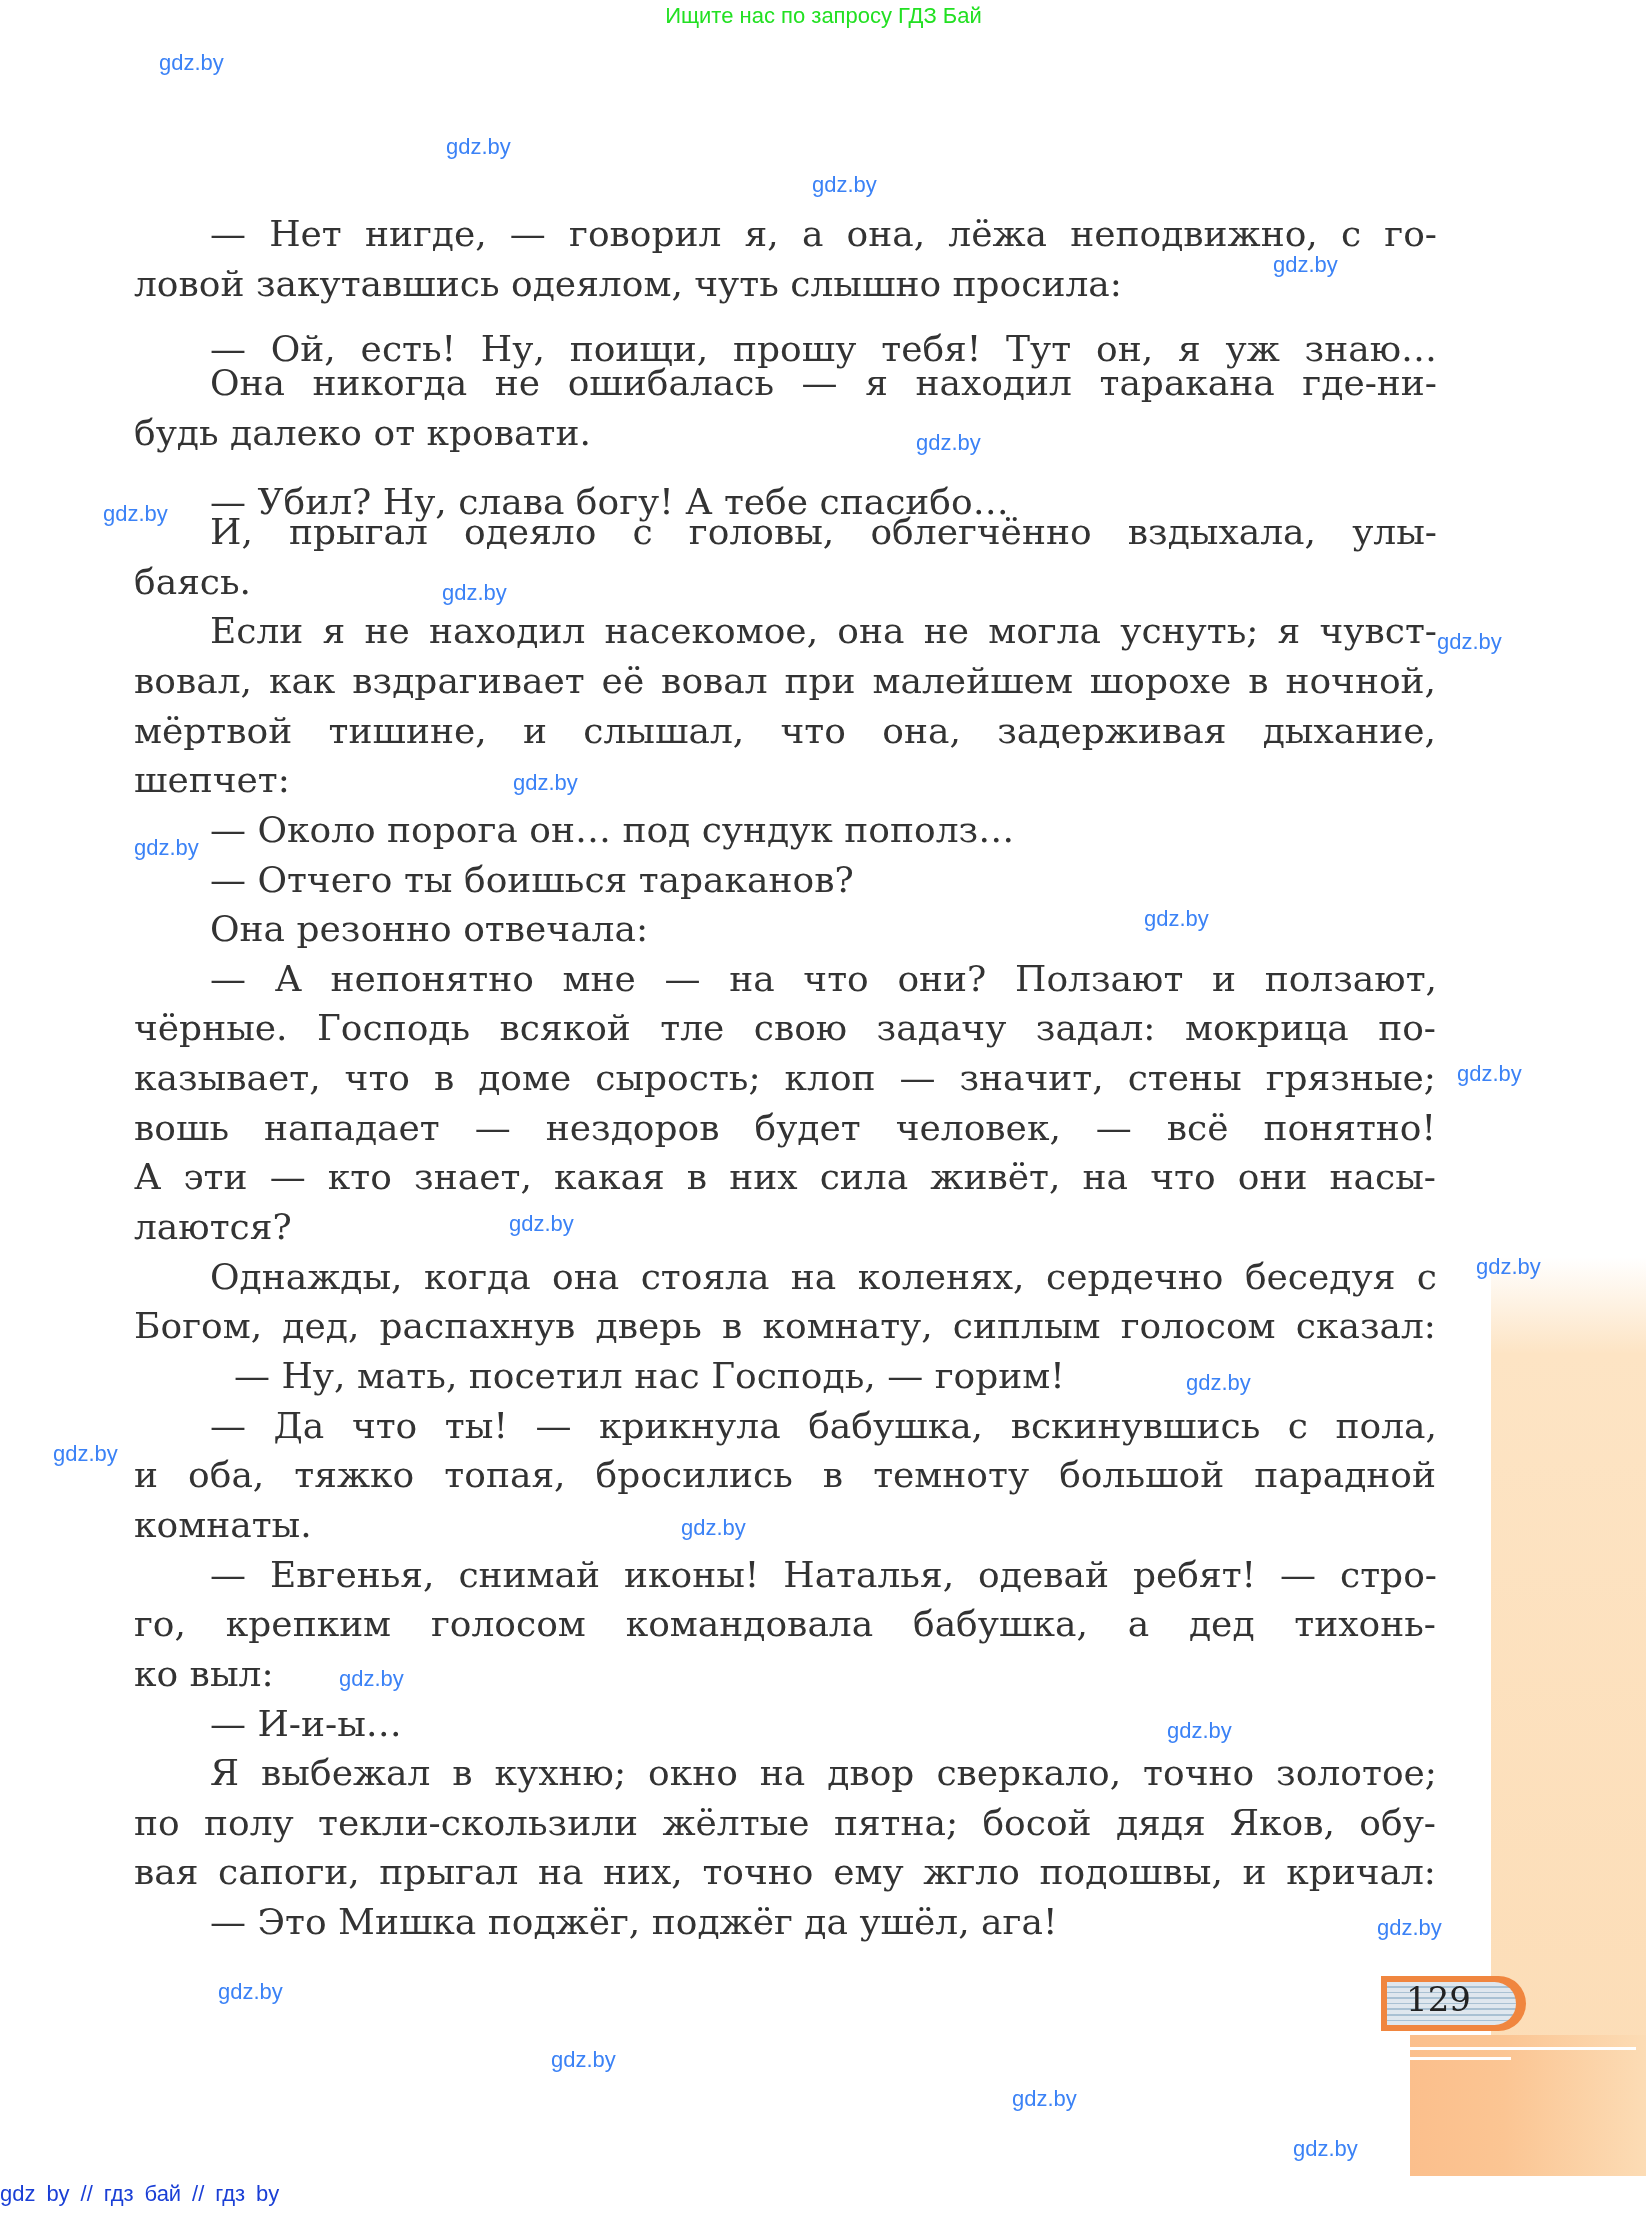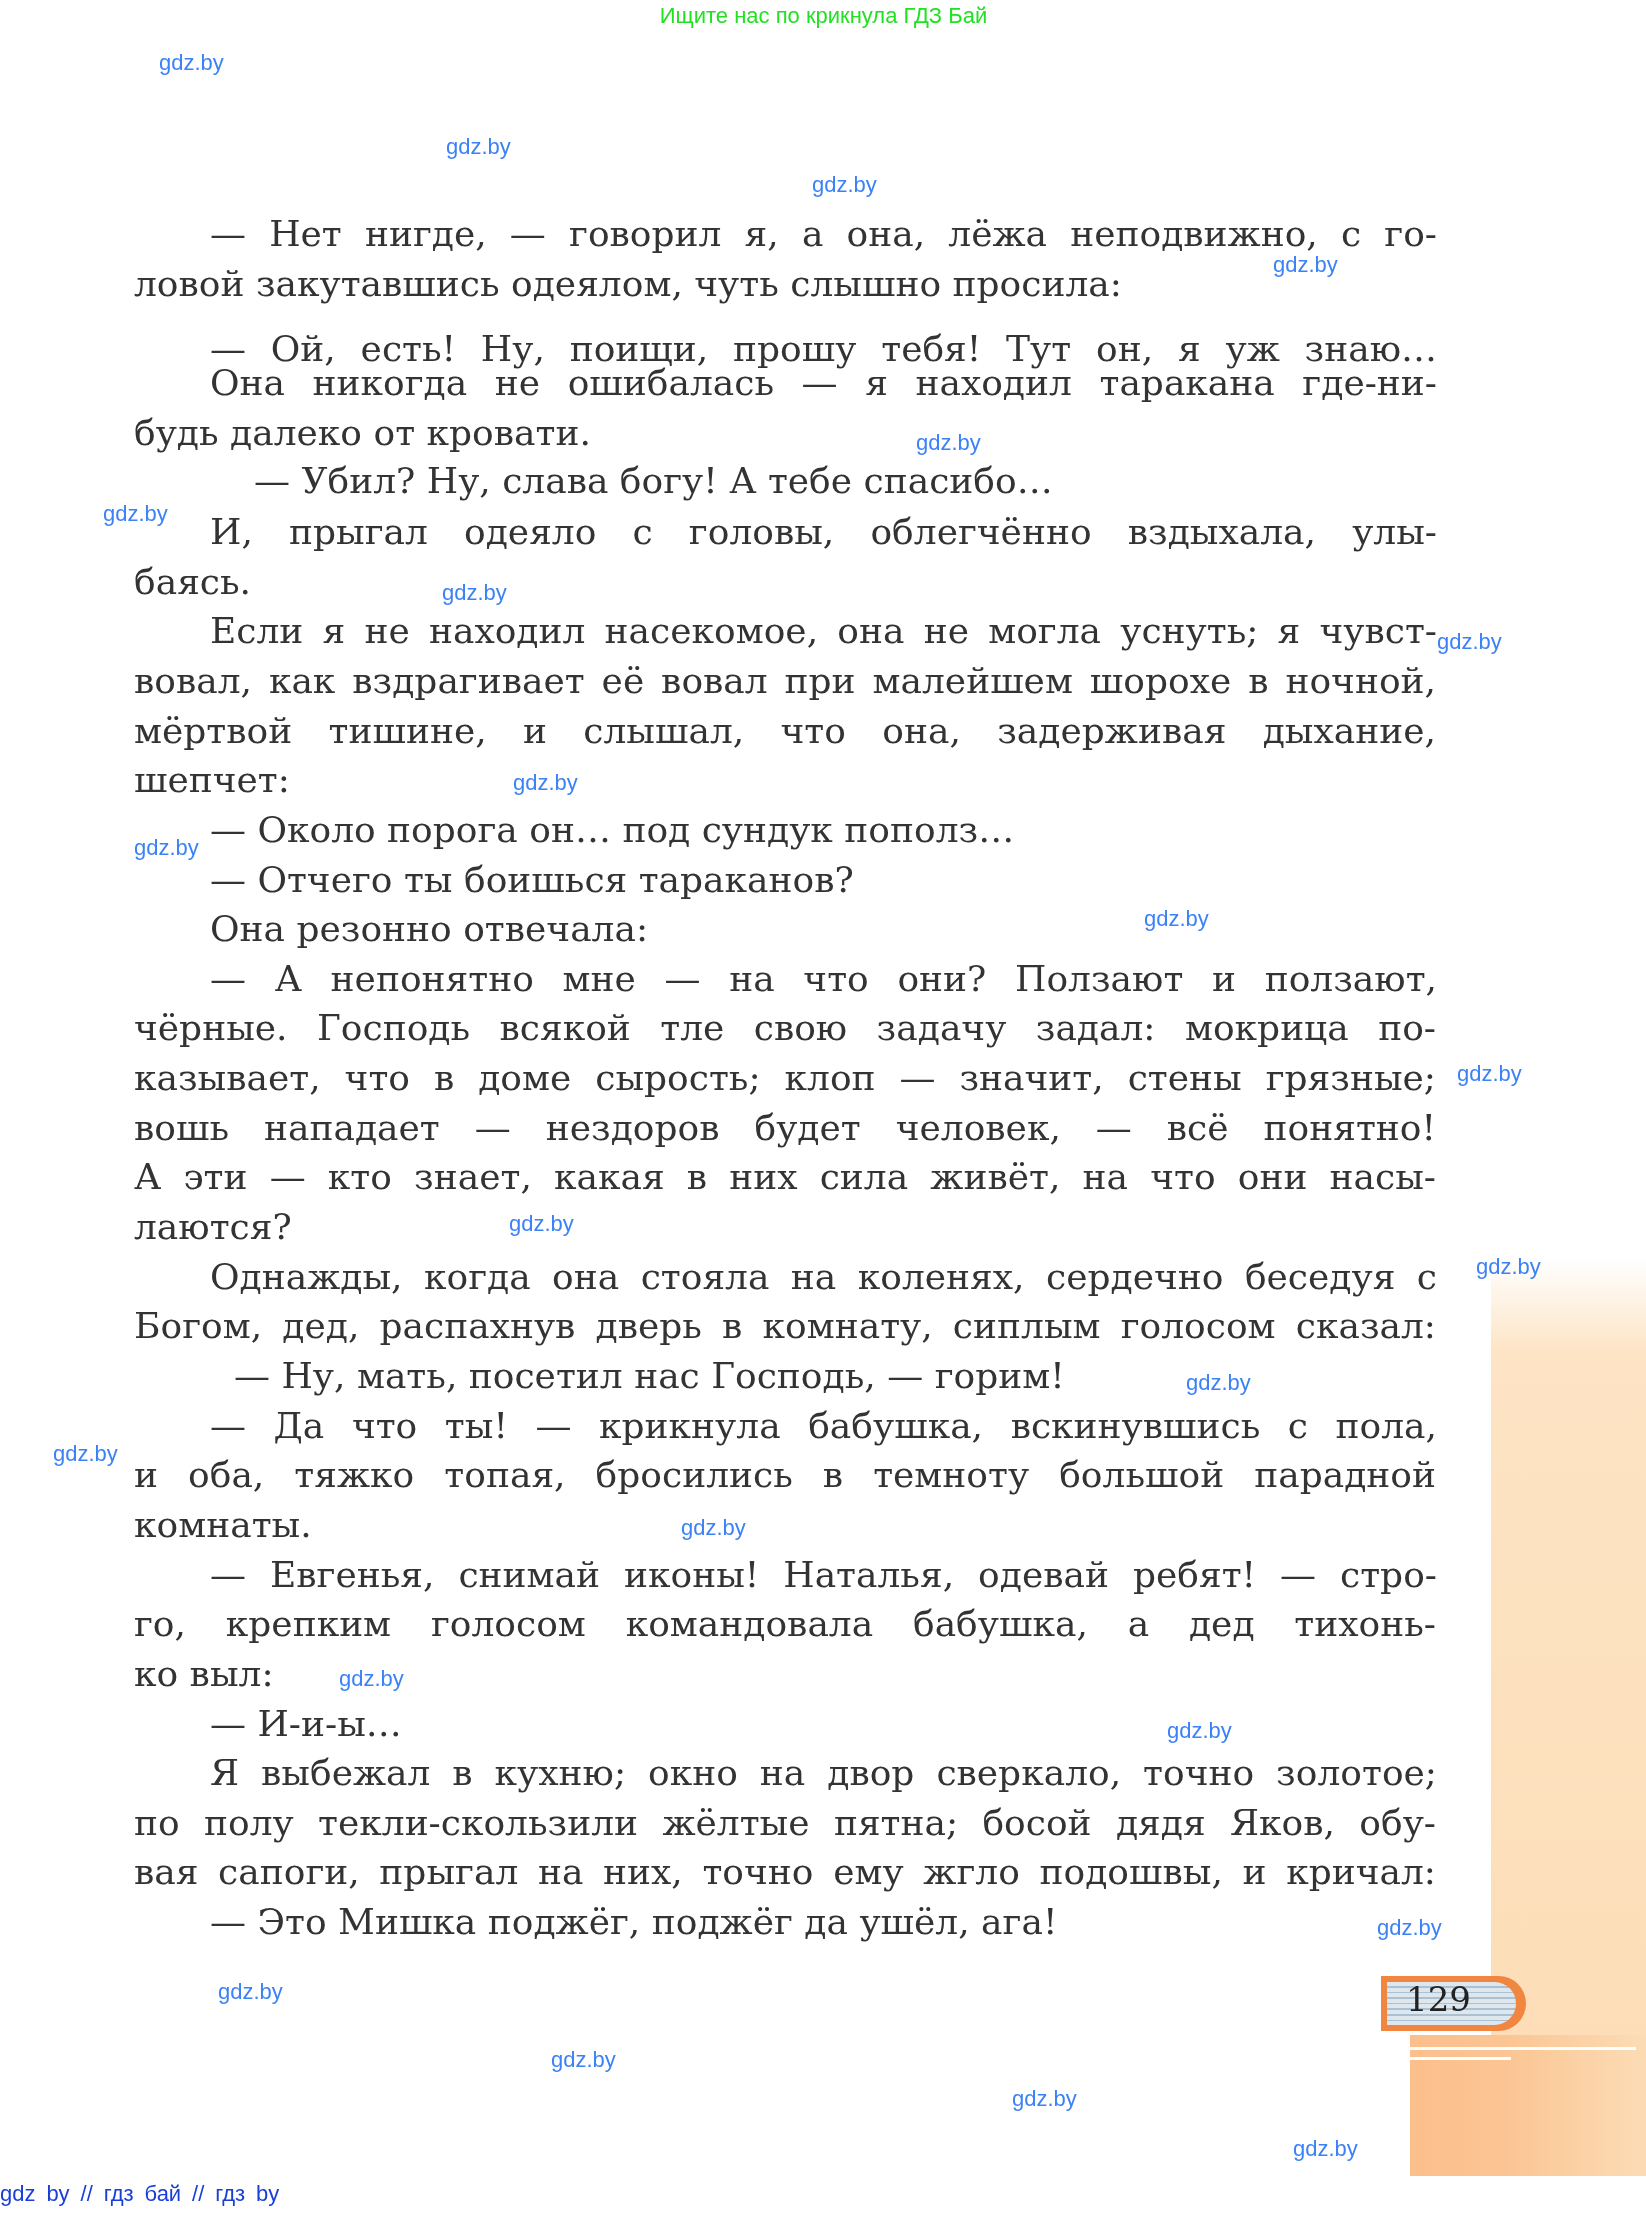"Ищите нас по крикнула ГДЗ" div.top-banner { text: крикнула -> запросу }
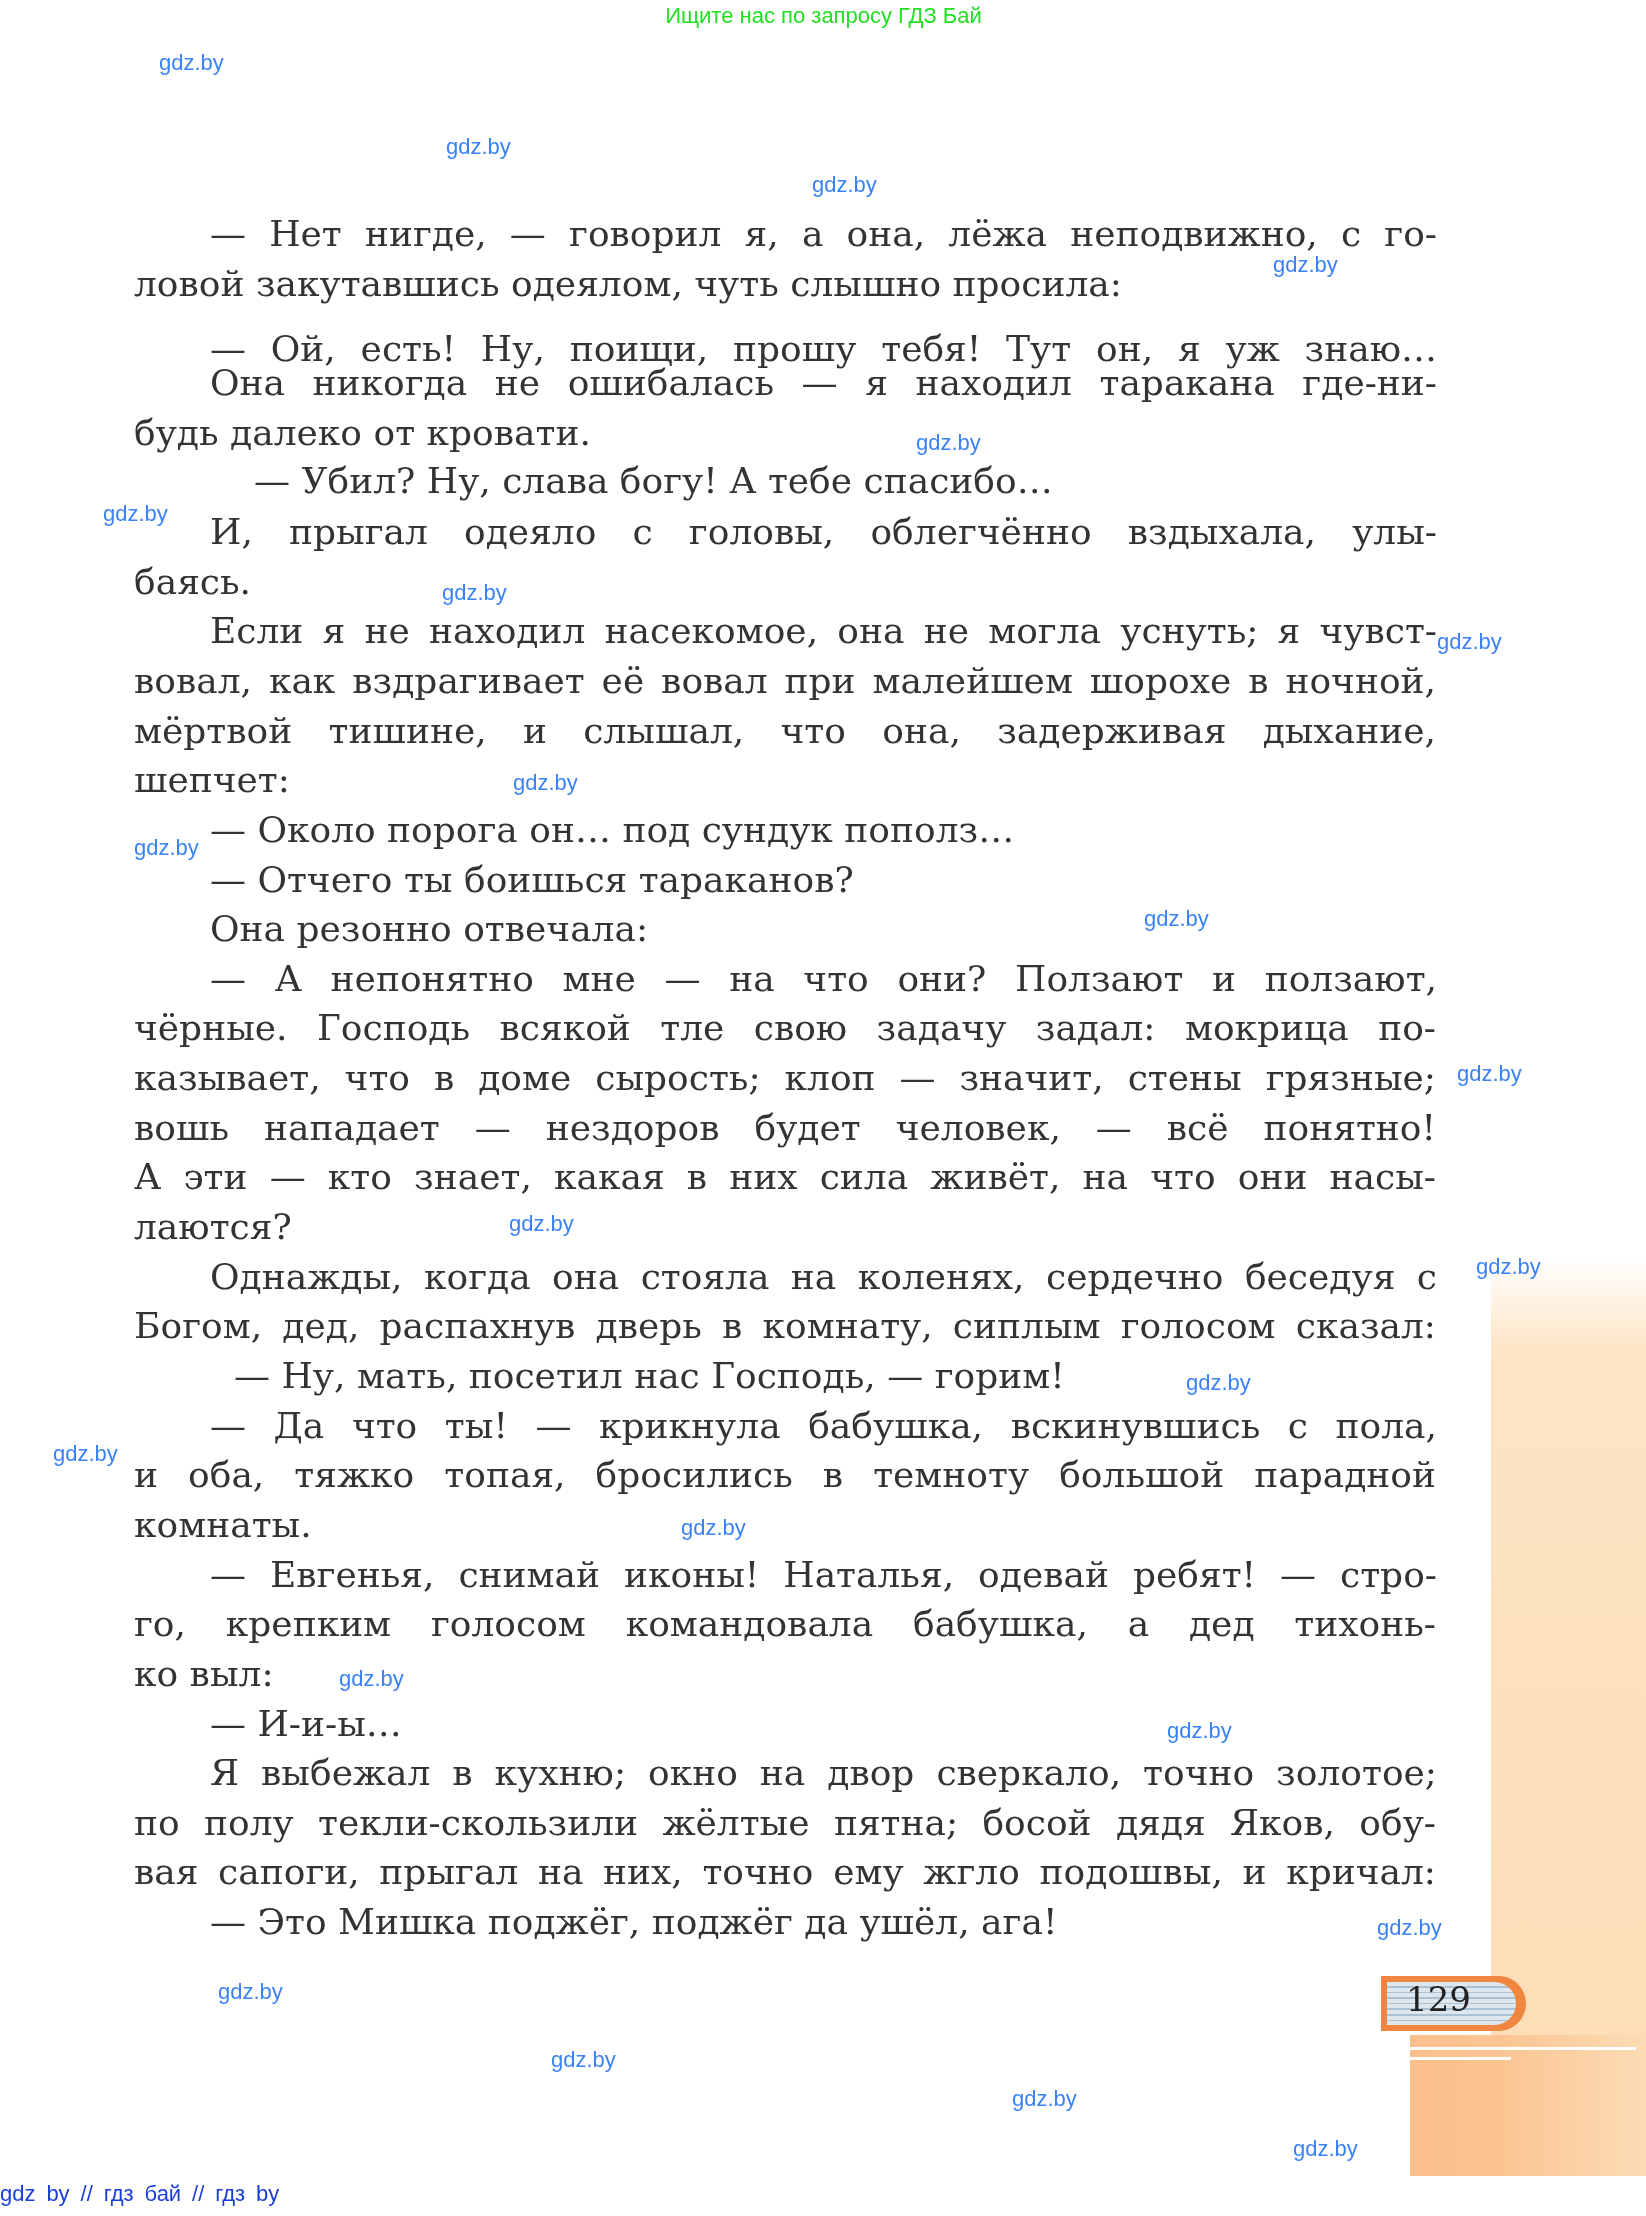"— Убил? Ну, слава богу!" div.line { margin-left: 44px -> none; top: 458px -> 479px }
